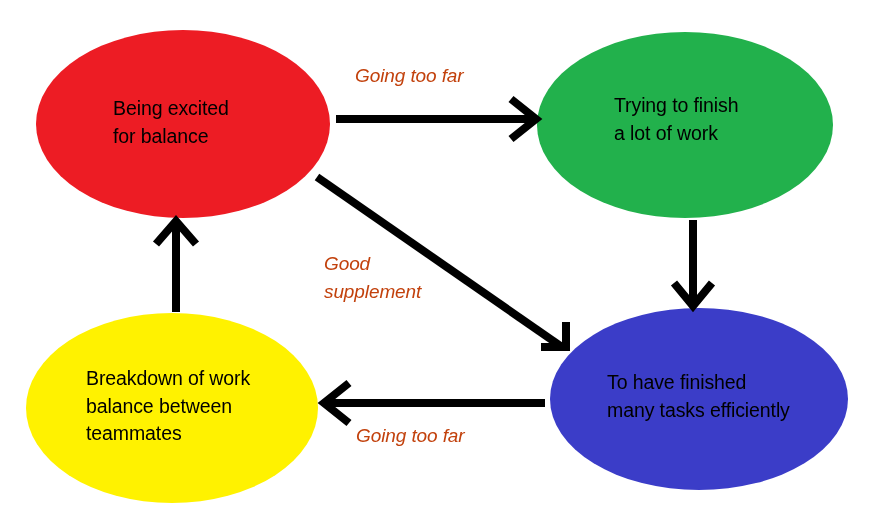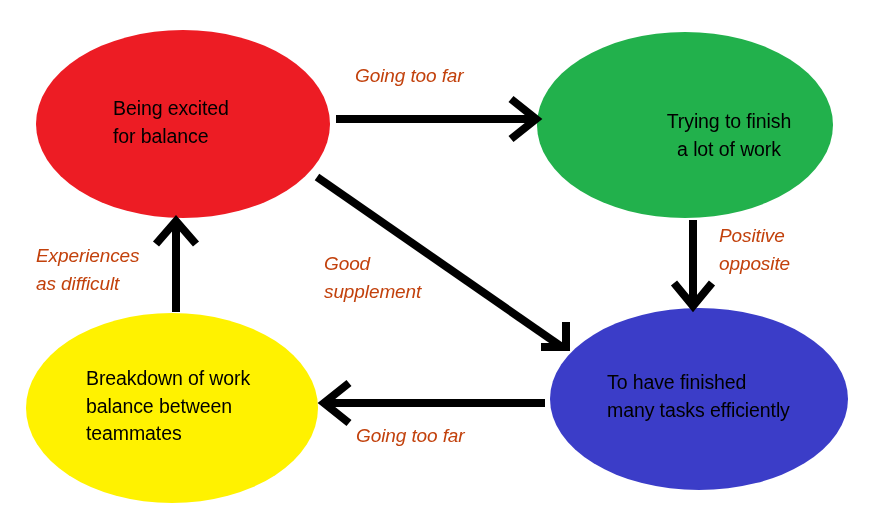"Trying to finish" div.node-label { text-align: center -> none; top: 108px -> 92px }
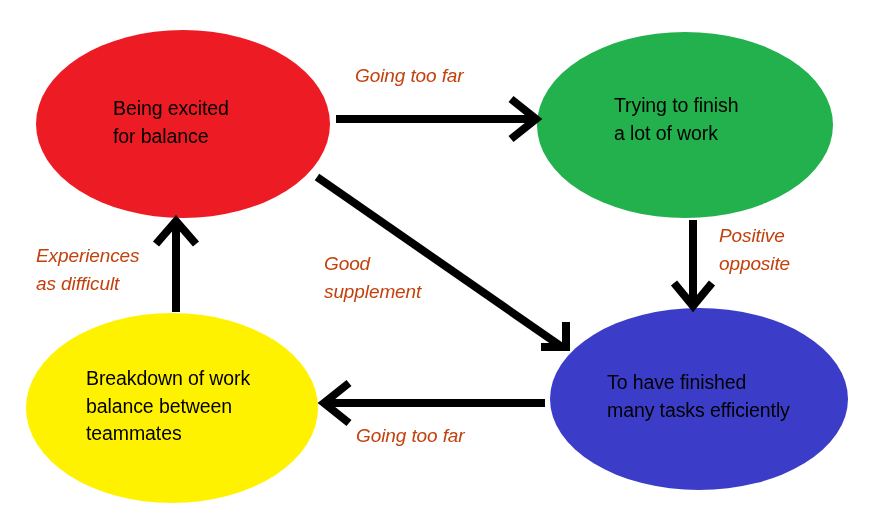"Positive" div.edge-label { html: <div>Positive opposite</div> -> none }
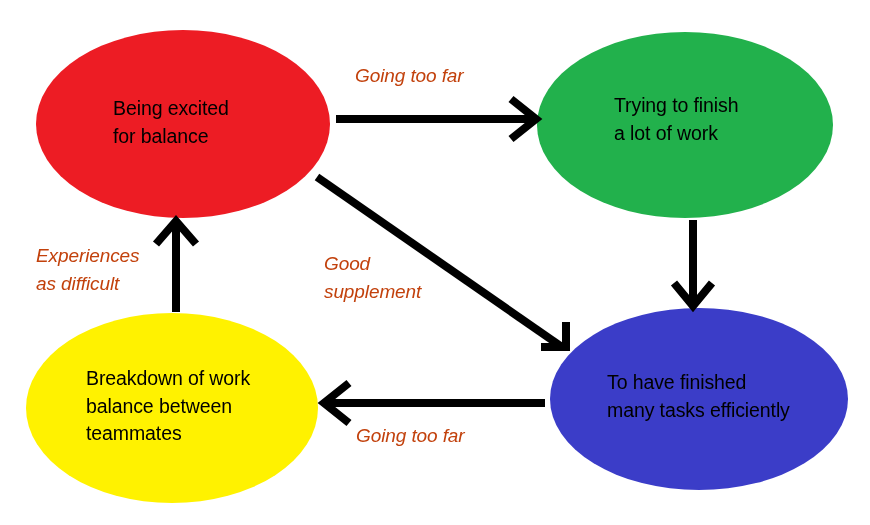"Experiences" div.edge-label { html: <div>Experiences as difficult</div> -> none }
